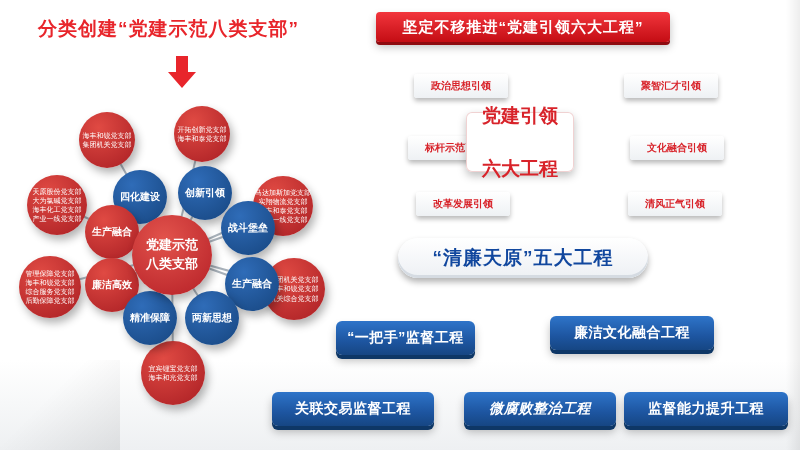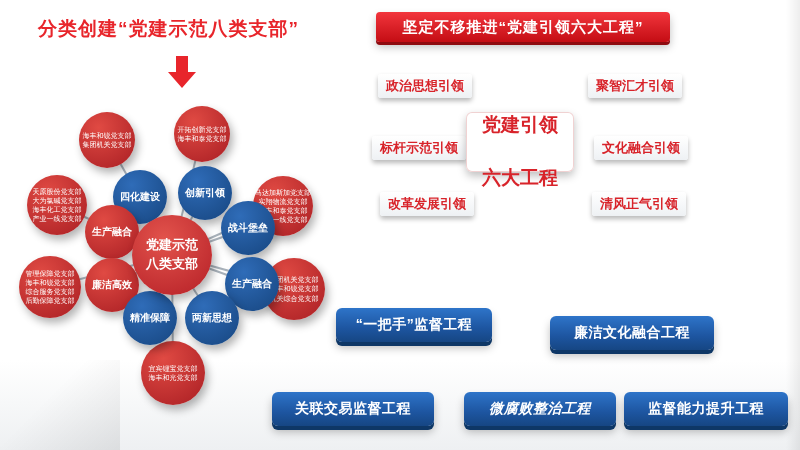"政治思想引领" .ribbon { font-size: 13px -> 10px; margin-left: none -> 36px }
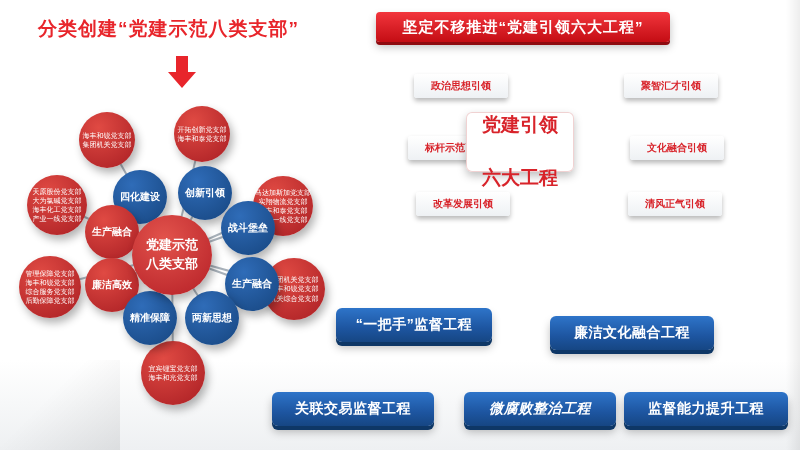"党建引领" .center-box { justify-content: flex-start -> center }
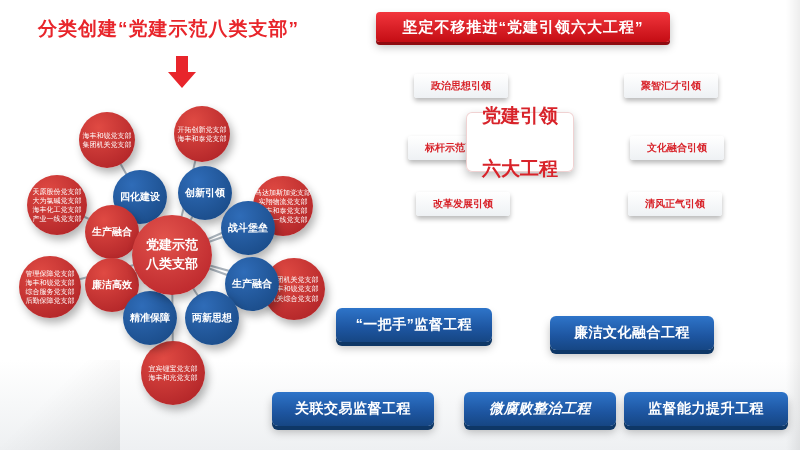"“清廉天原”五大工程" div.pill { html: none -> <div>“清廉天原”五大工程</div> }
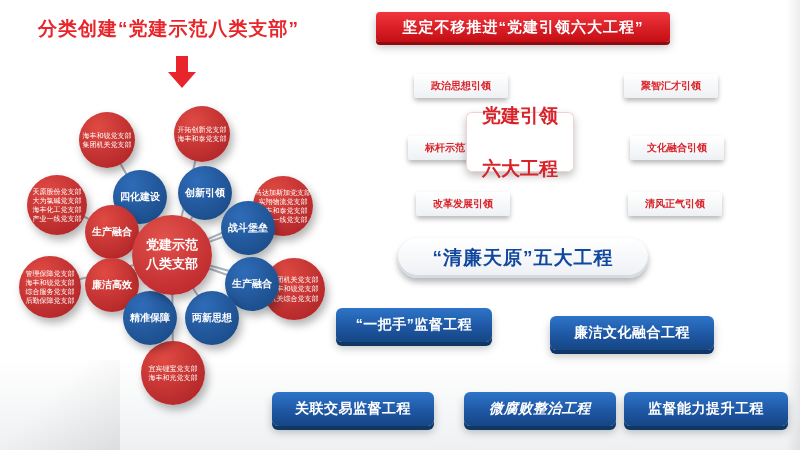"“一把手”监督工程" .b0 { top: 308px -> 321px; width: 156px -> 139px }
